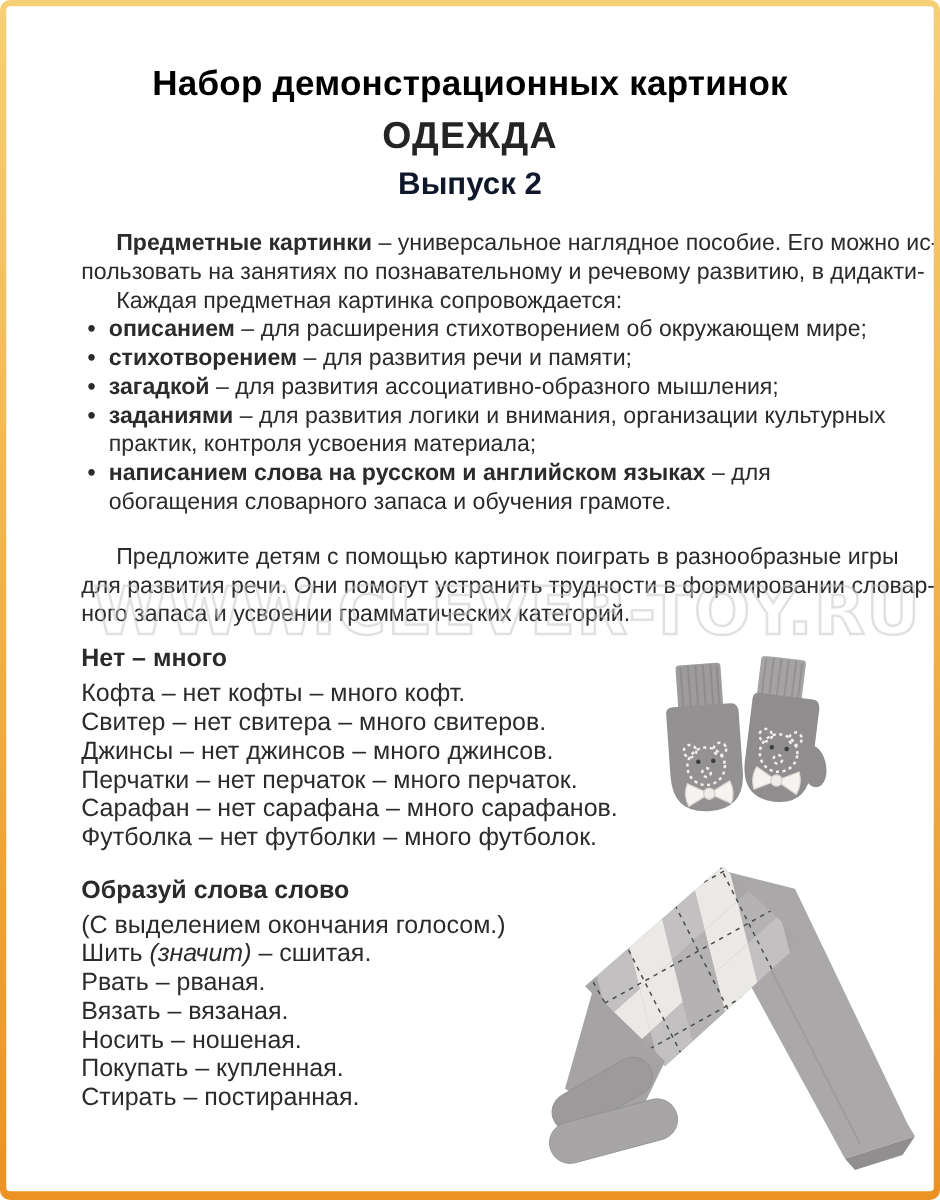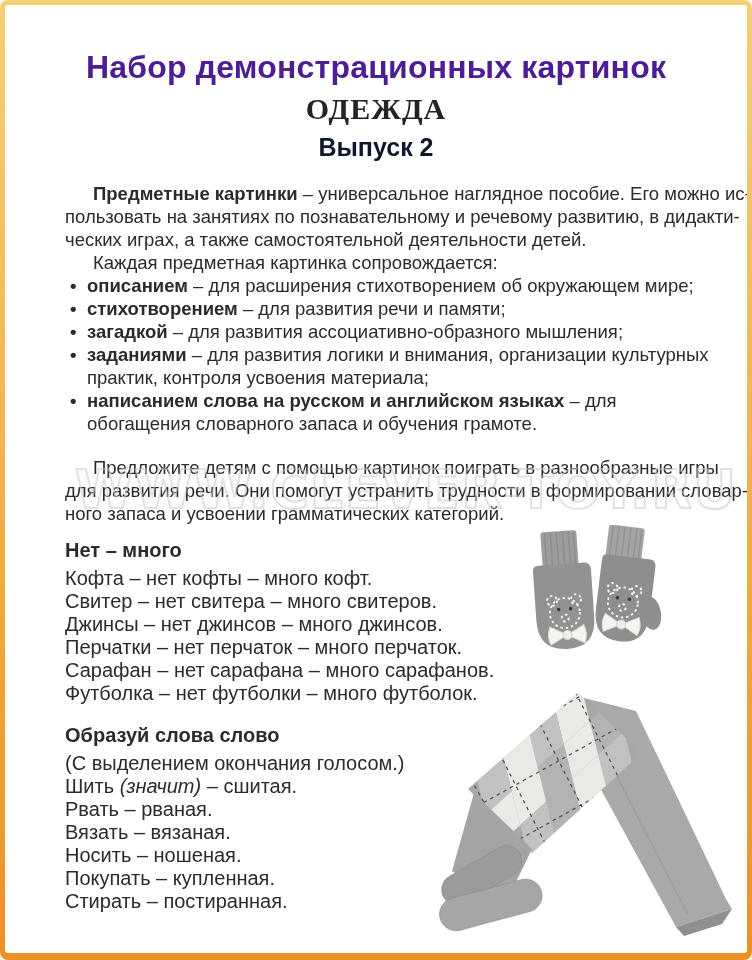"Набор демонстрационных картинок" .title1 { color: #4c1d95 -> #000000; font-size: 32px -> 28px }
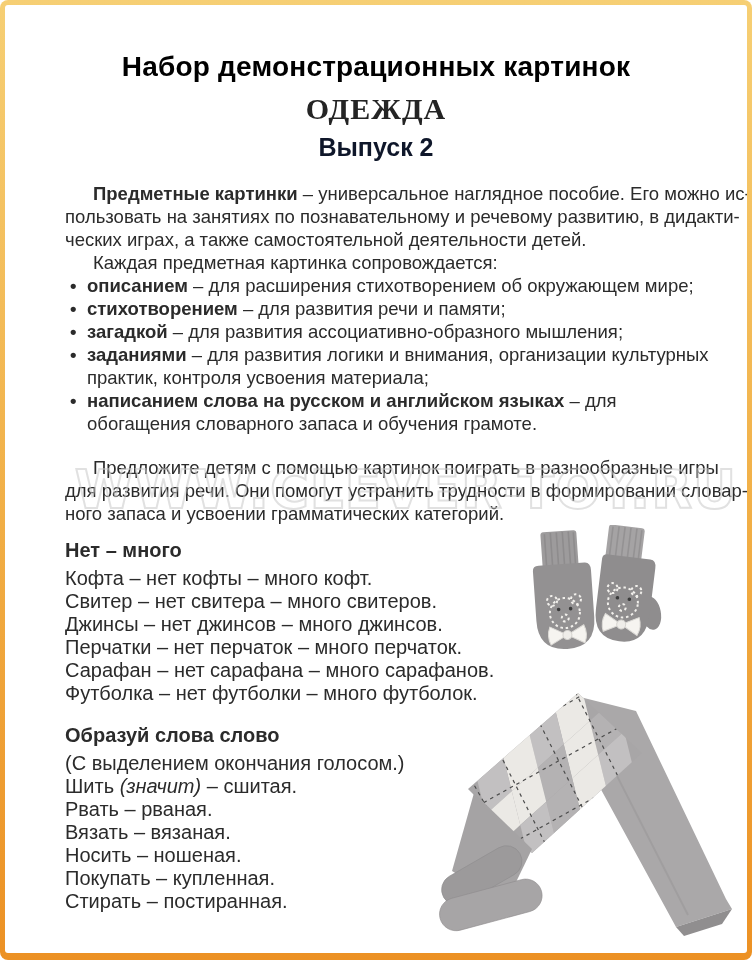"ОДЕЖДА" .title2 { font-family: Liberation Serif, serif -> none }
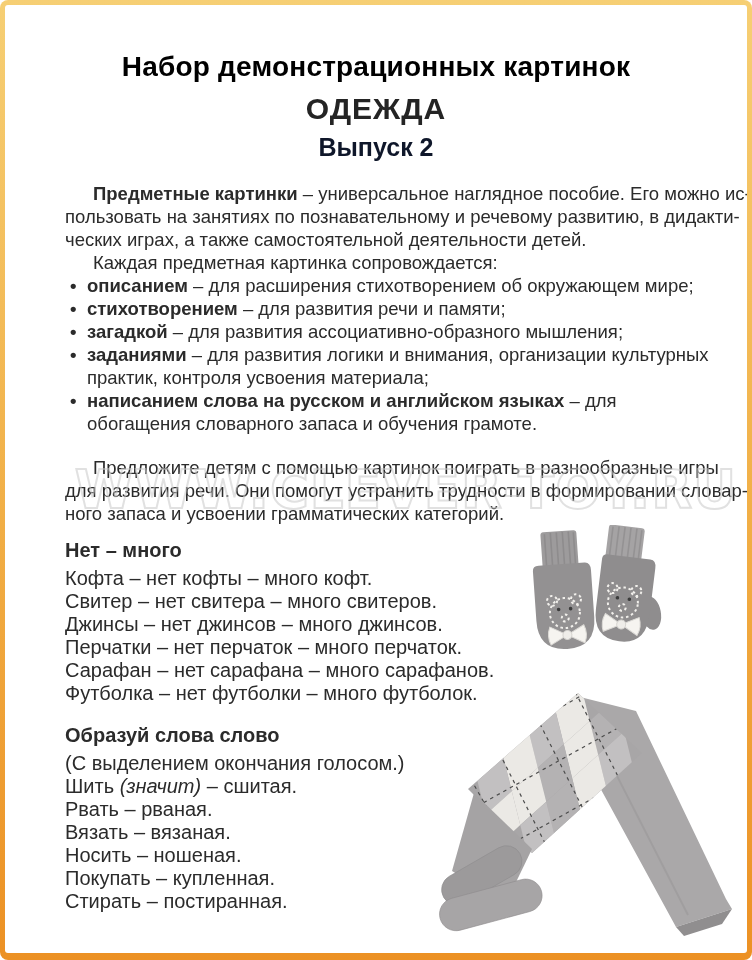"ческих играх, а также самостоятельной" div.pline { html: <div>ческих играх, а также самостоятельной деятельности детей.</div> -> none }
